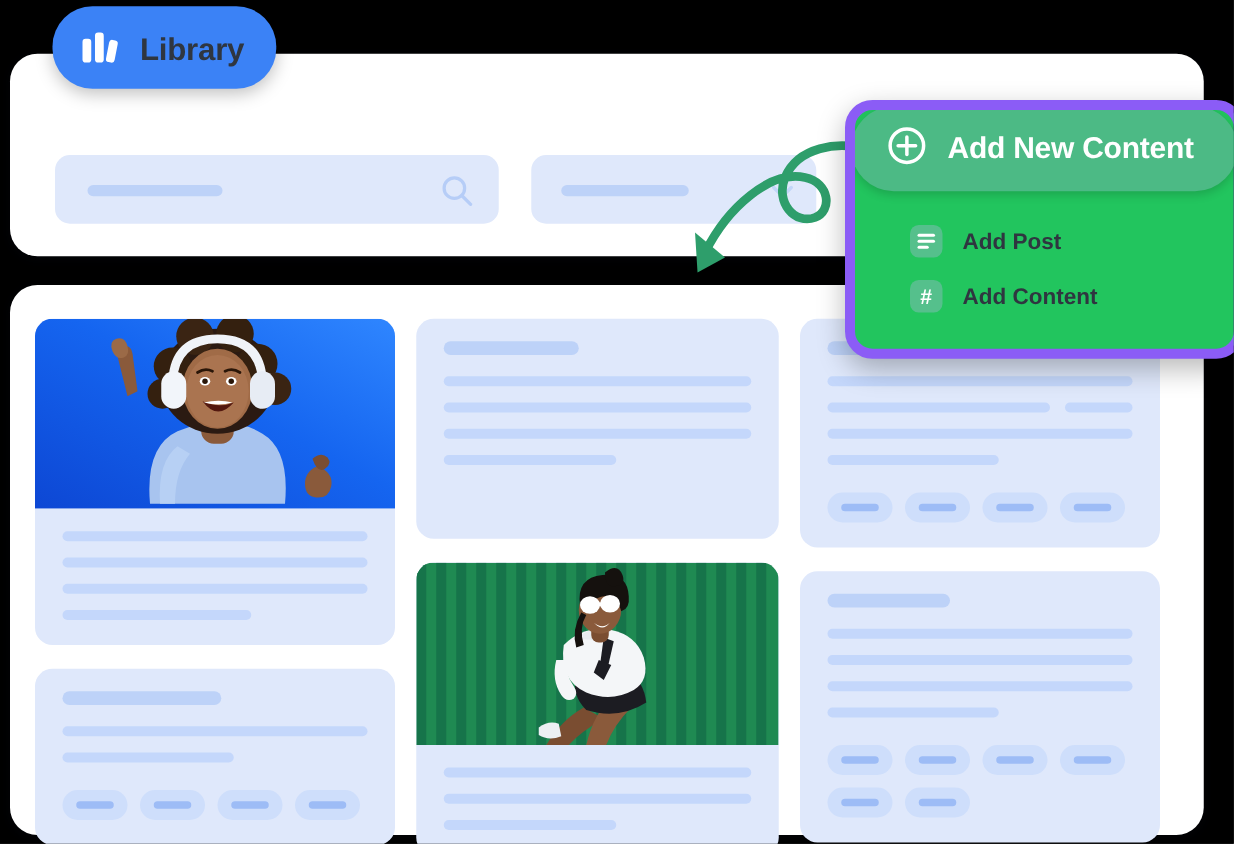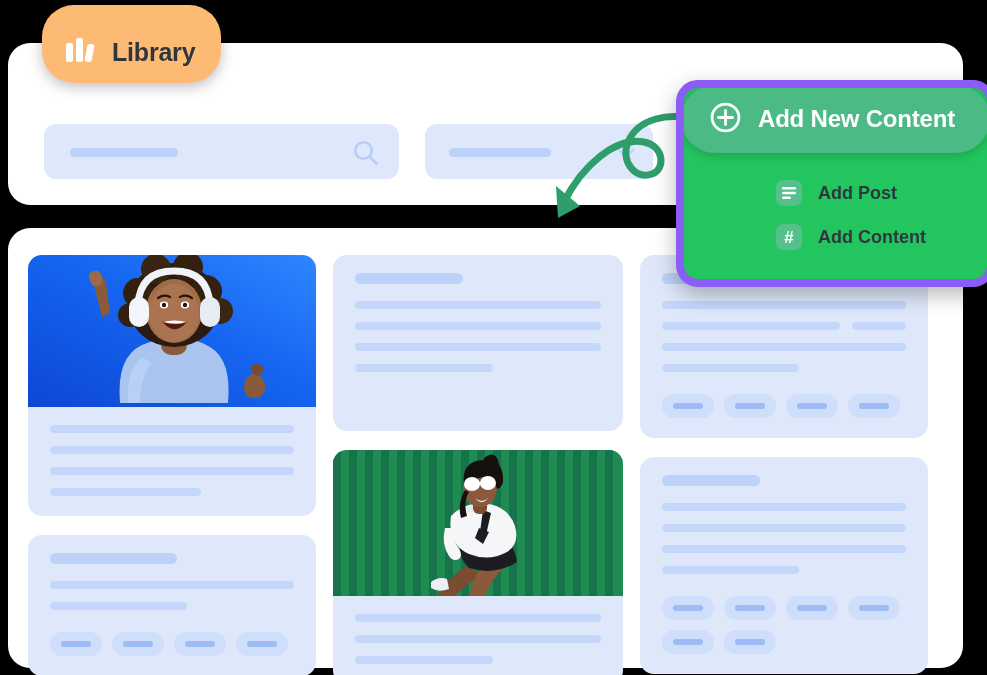"Library" .library-badge { background: #fdba74 -> #3b82f6; padding: 16px 26px 0 22px -> 4px 26px 0 22px }
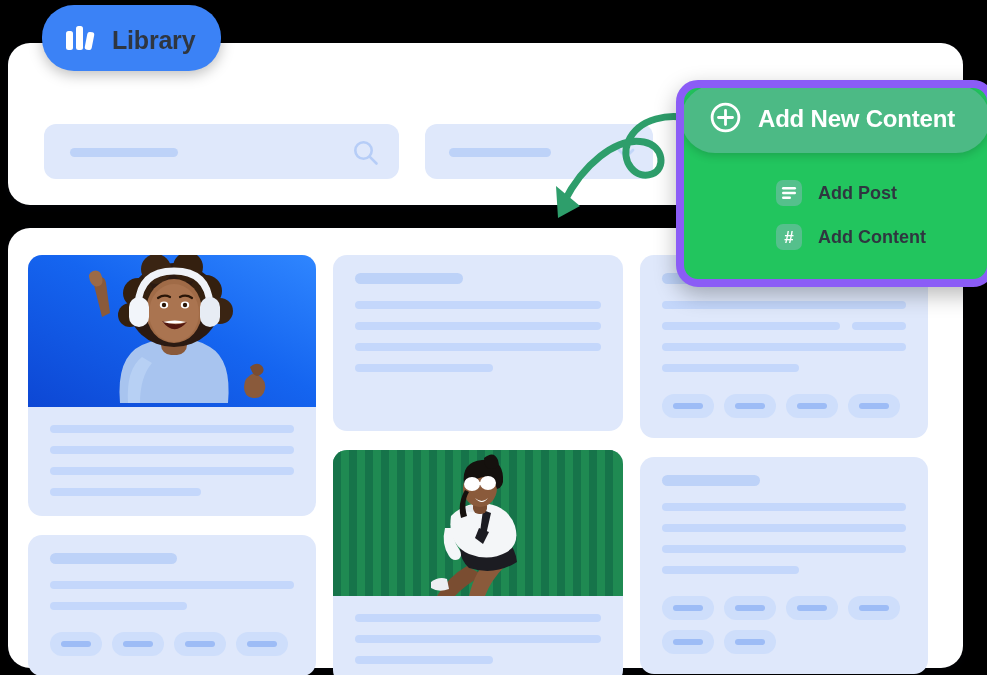"Add Post" .menu-list { margin-left: 48px -> none }
